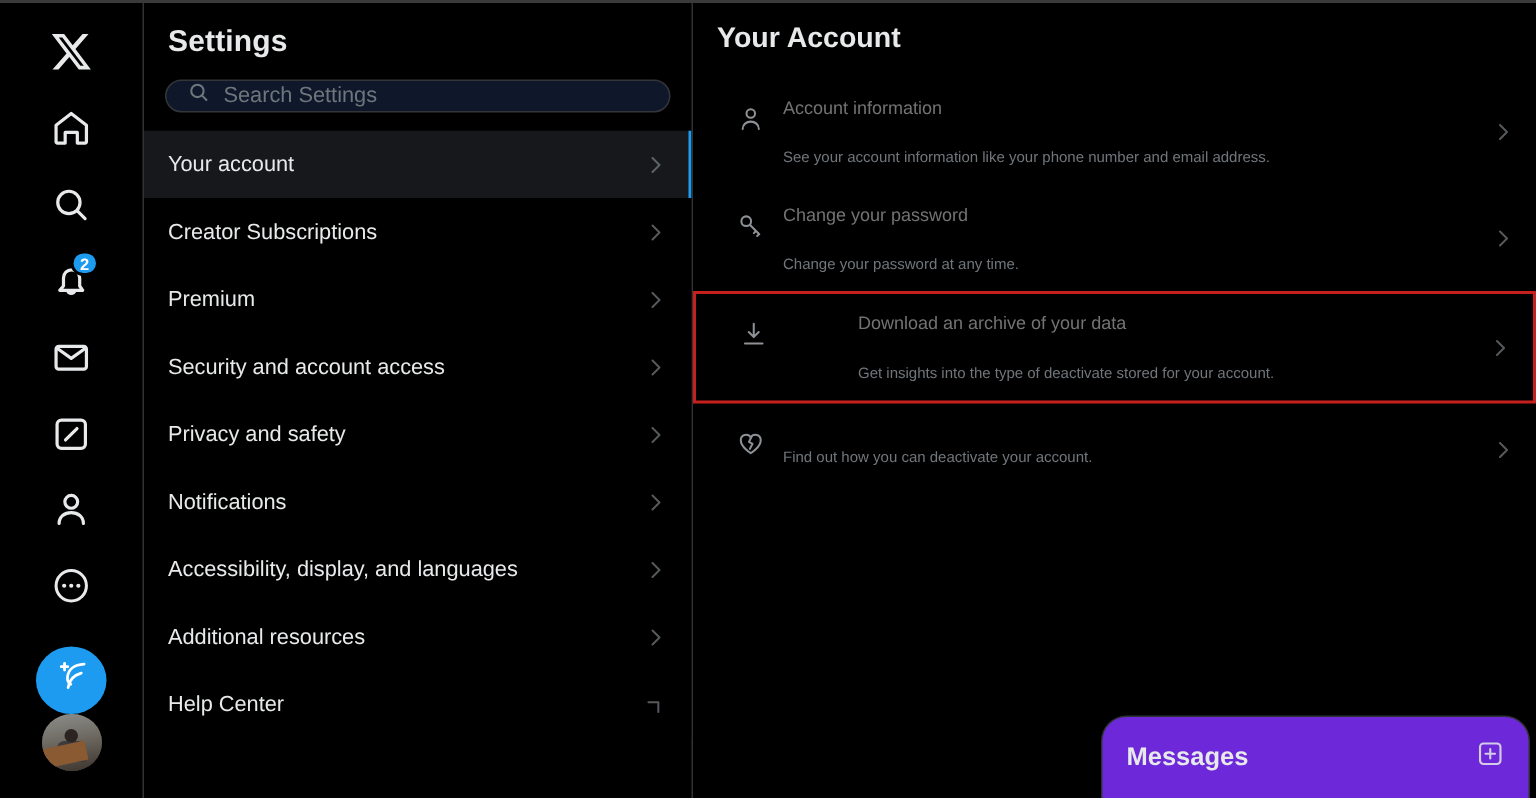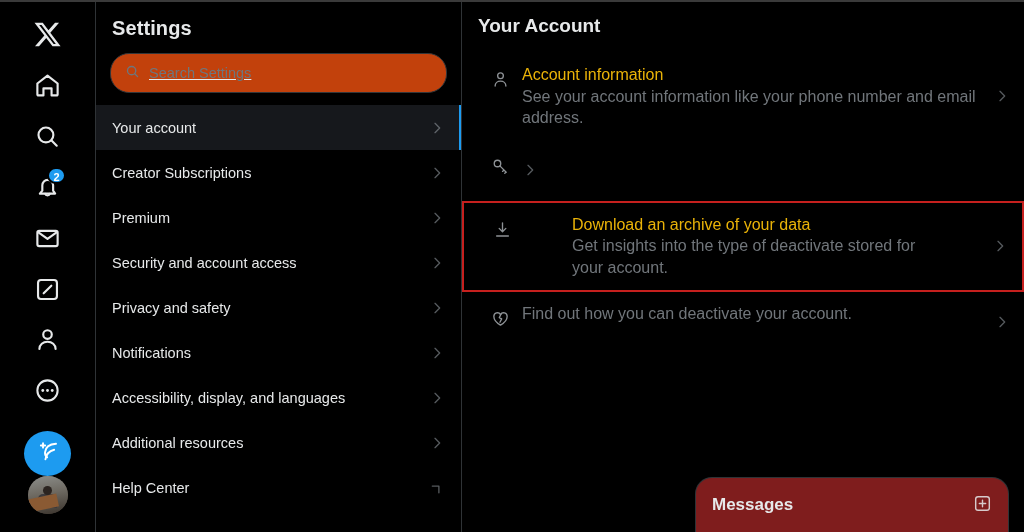"Search Settings" .search-box { background: #c2410c -> #0f172a; height: 40px -> 22px; text-decoration: underline -> none }
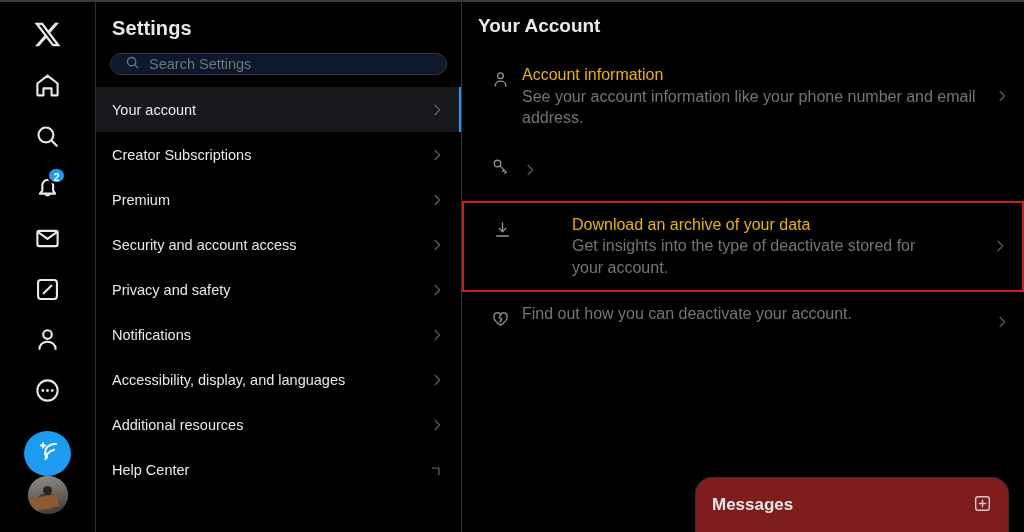"Account information" .row .r-title { color: #eab308 -> #737373; font-size: 16px -> 12px }
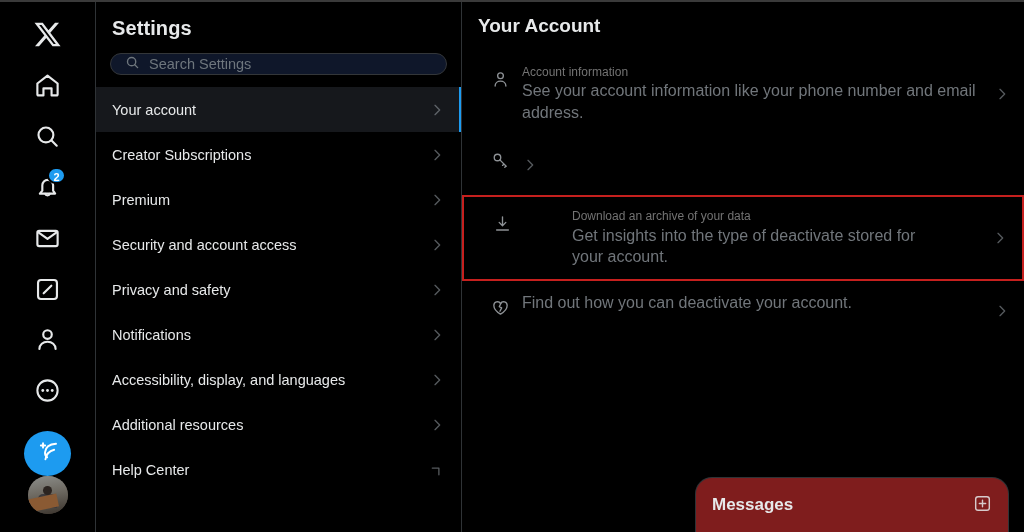"See your account information like" .row .r-sub { font-size: 16px -> 10px; margin-top: 0 -> 19px }
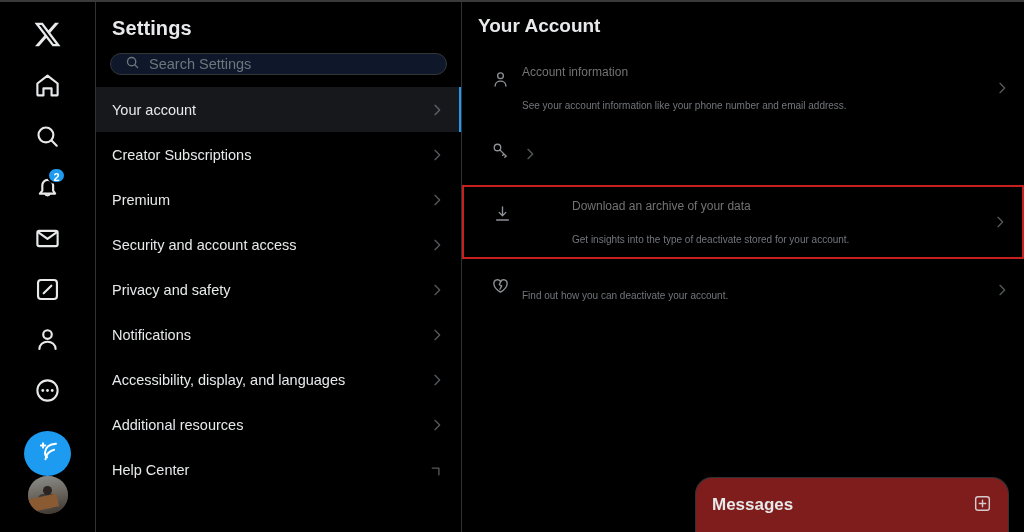"Change your password" span.r-text { html: none -> <span> <span>Change your password</span> <span>Change your password at any time.</span> </span> }
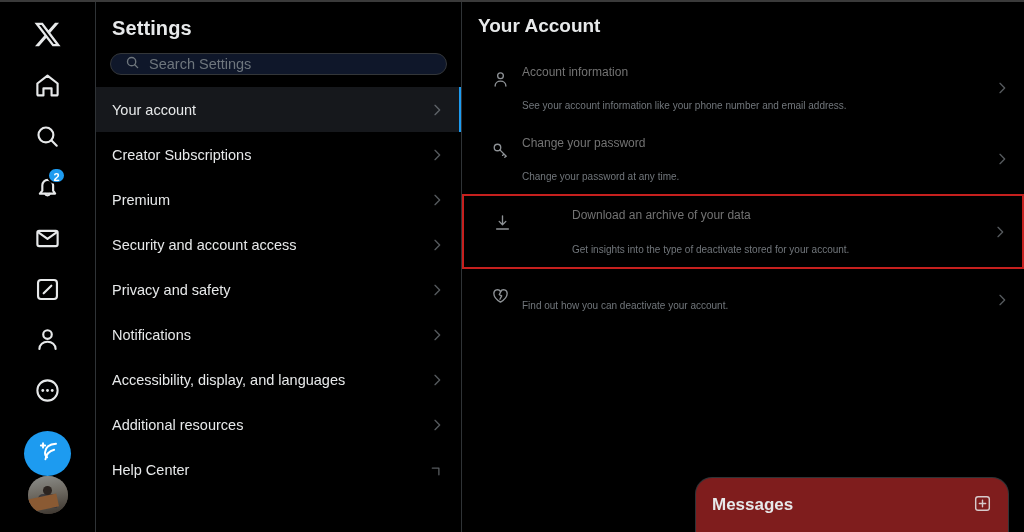"Messages" .msg-dock { background: #7f1d1d -> #6d28d9; right: 16px -> 5px; width: 312px -> 284px }
